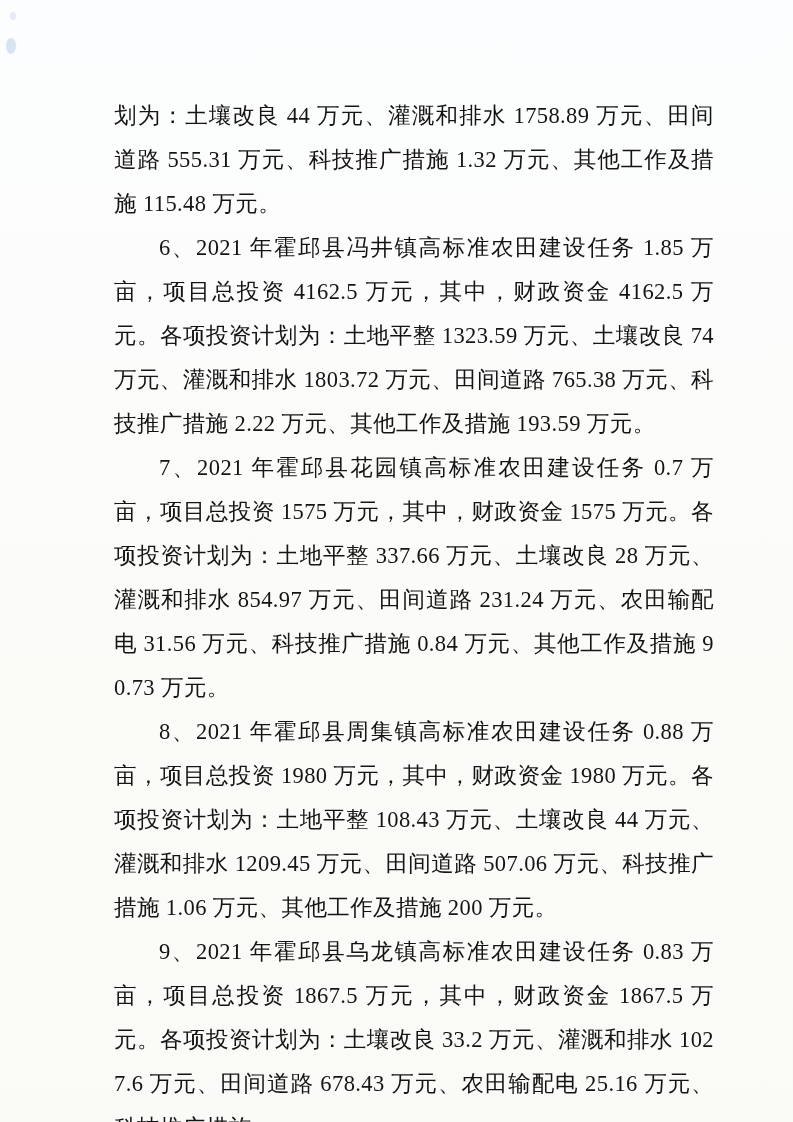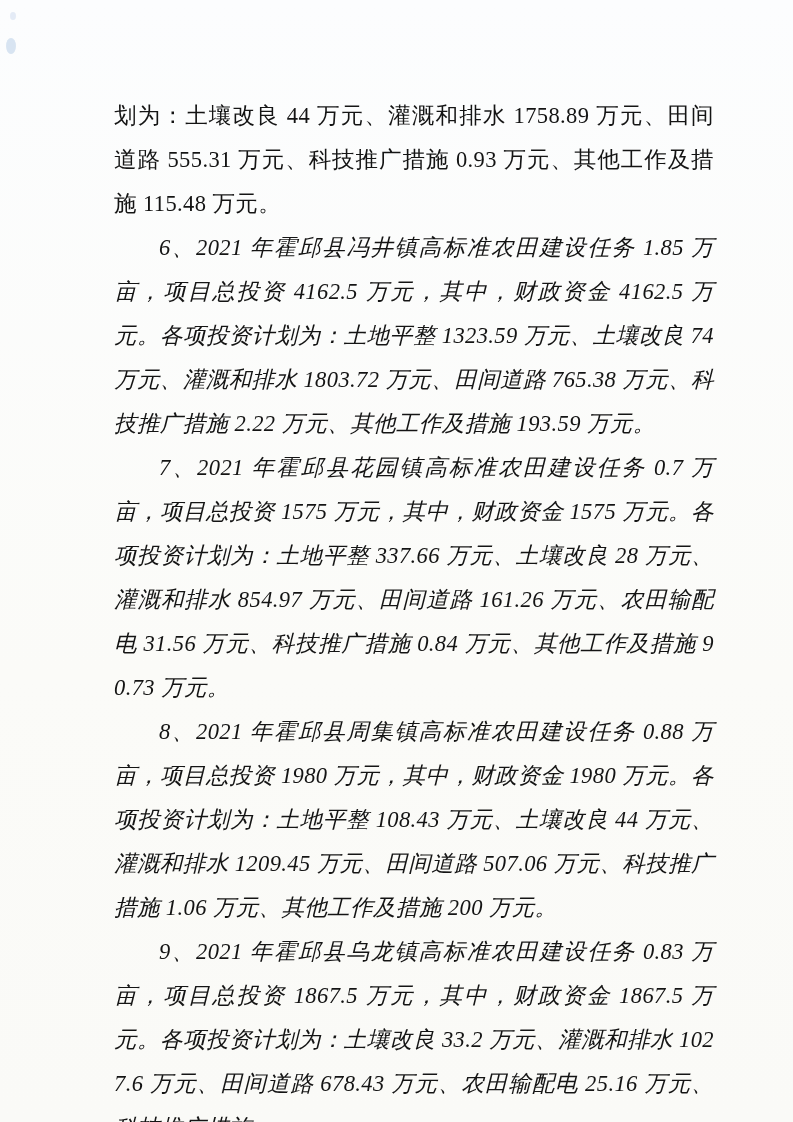"划为：土壤改良 44 万元、灌溉和排水 1758.89 万元、田间道路" p.paragraph { text: 0.93 -> 1.32 }
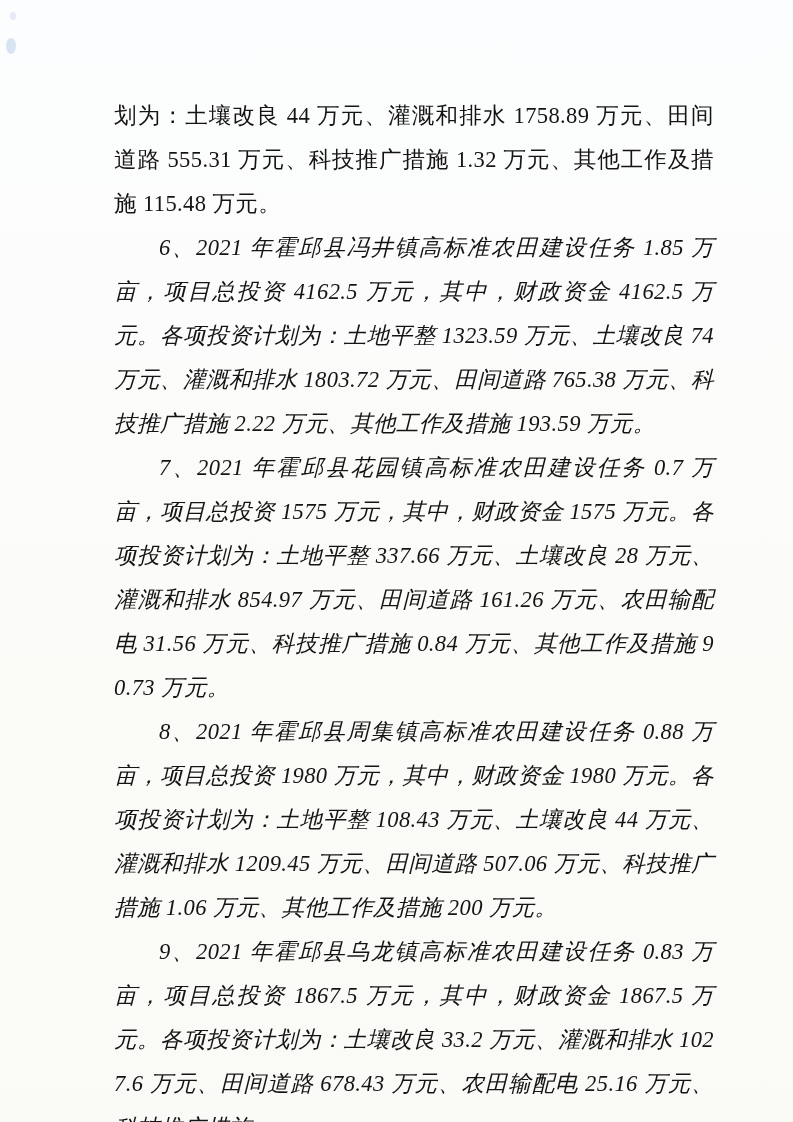"6、2021 年霍邱县冯井镇高标准农田建设任务 1.85 万亩，项目总投资" .paragraph.indent { font-style: italic -> none }
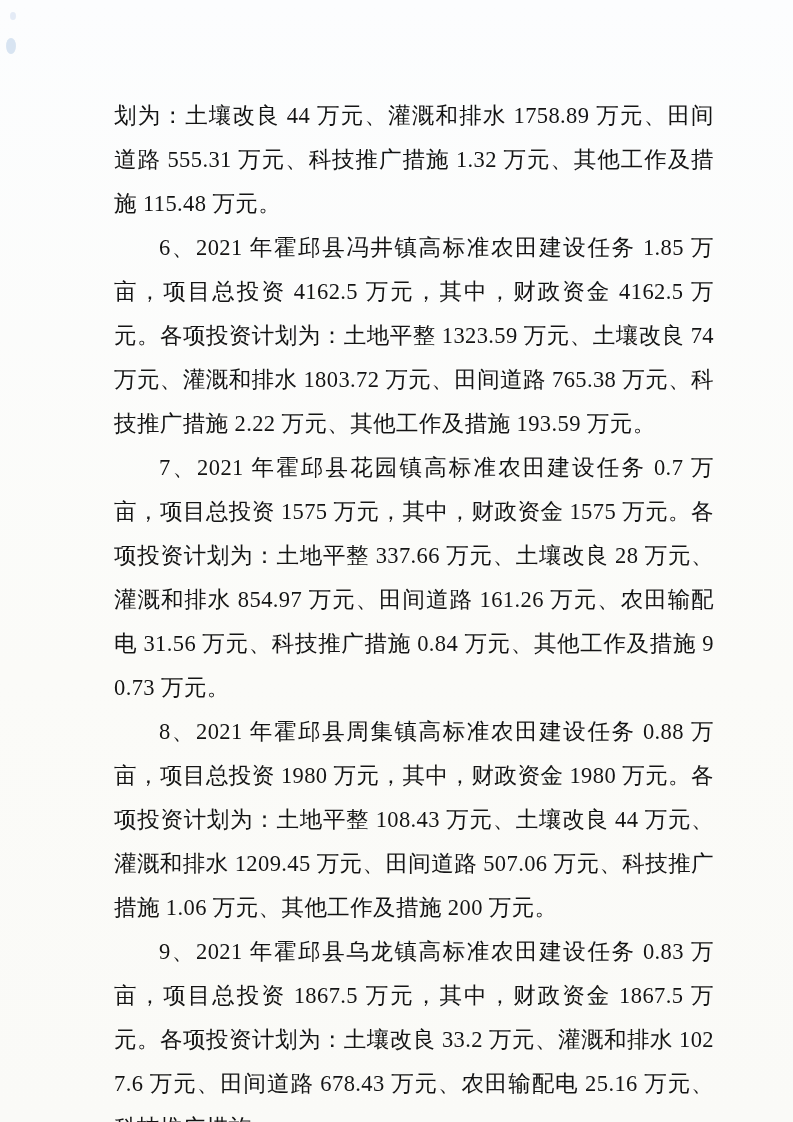"7、2021 年霍邱县花园镇高标准农田建设任务 0.7 万亩，项目总投资" p.paragraph { text: 161.26 -> 231.24 }
